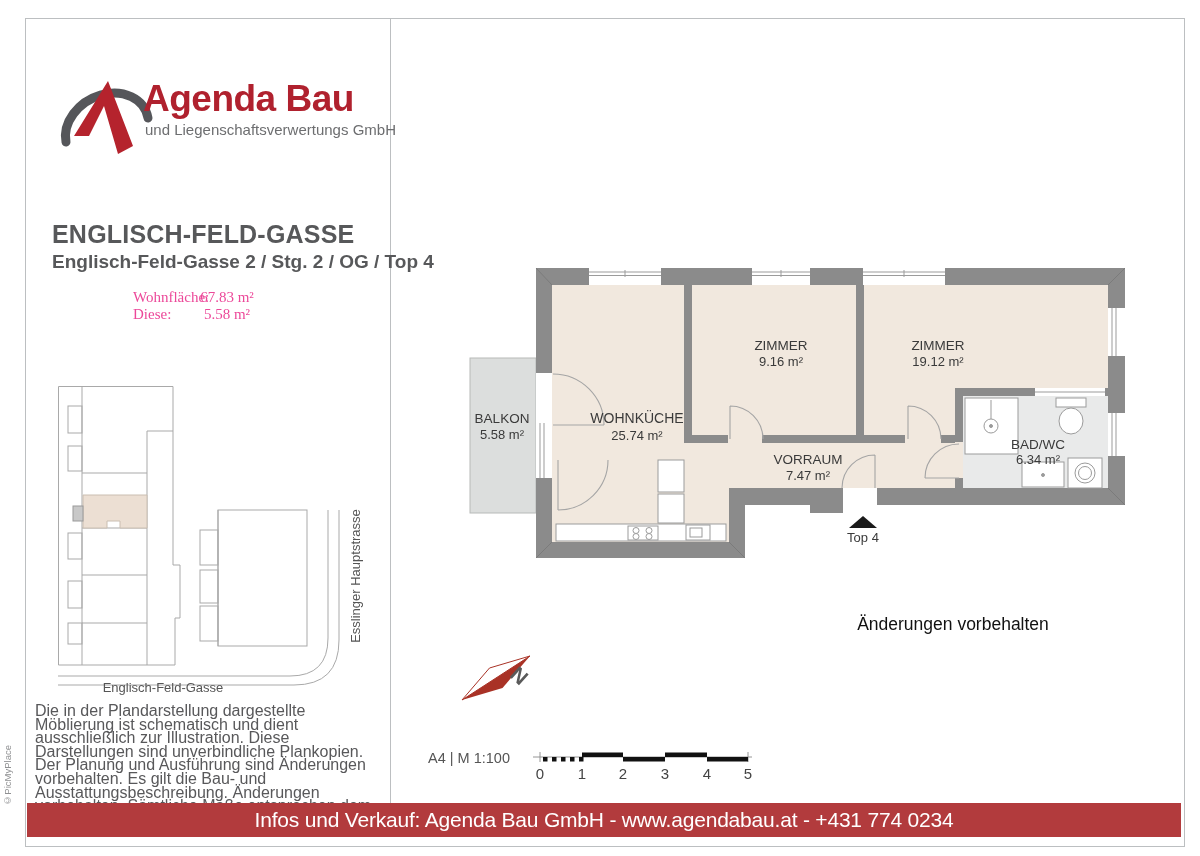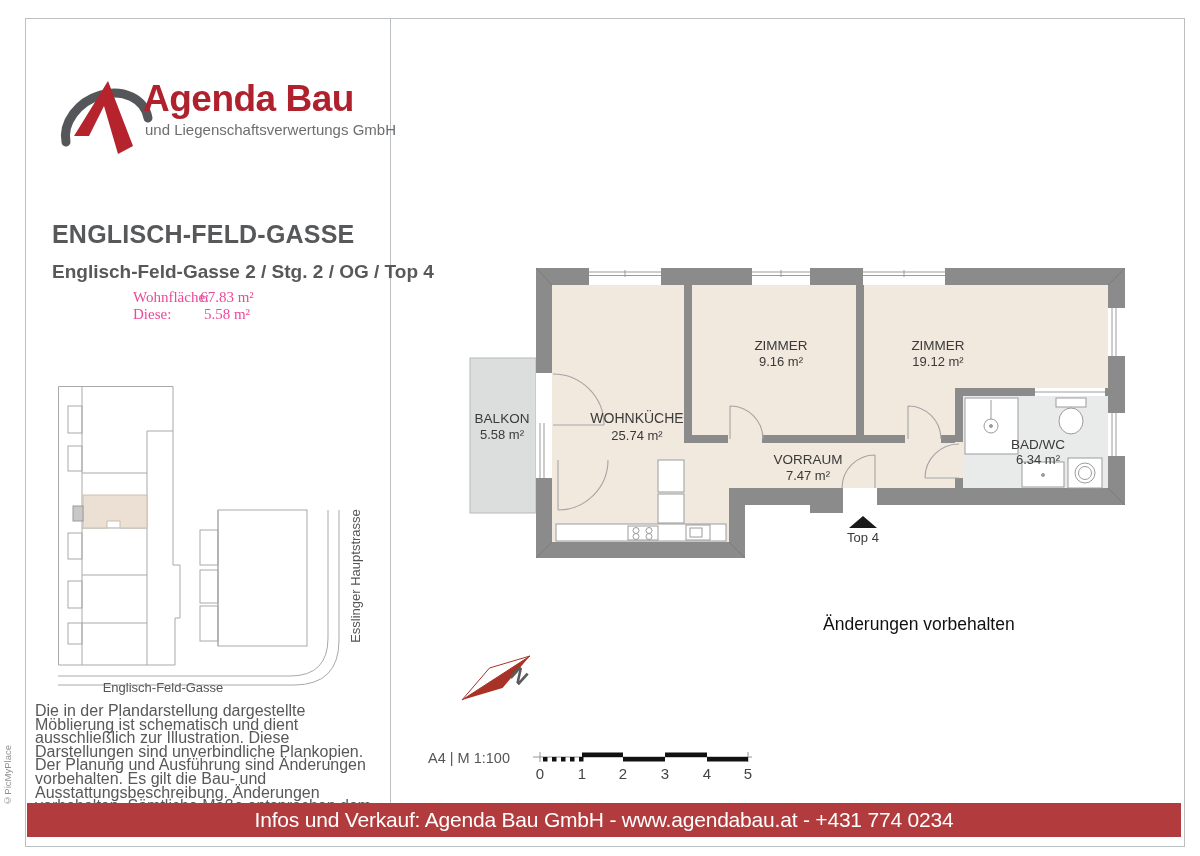"Englisch-Feld-Gasse 2 / Stg. 2" #subtitle { top: 253px -> 243px }
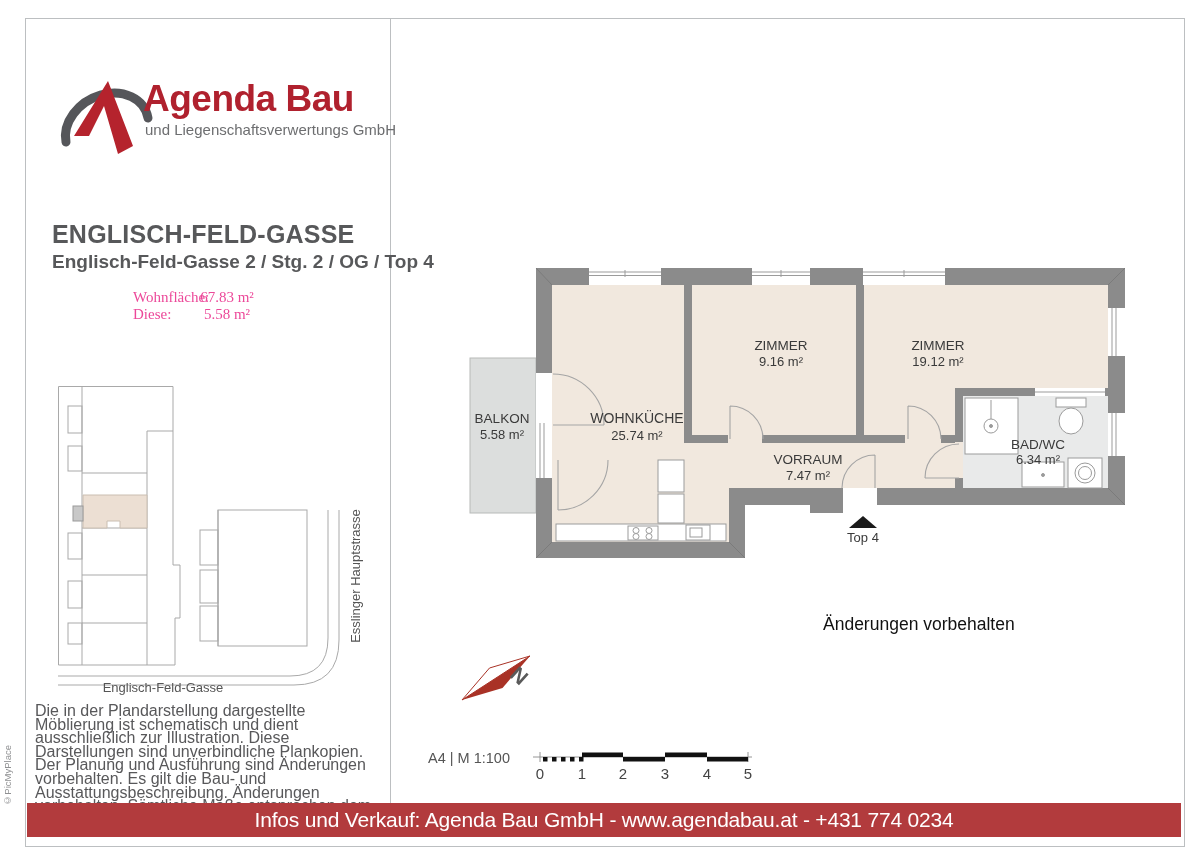"Änderungen vorbehalten" #changes { text-align: none -> center }
